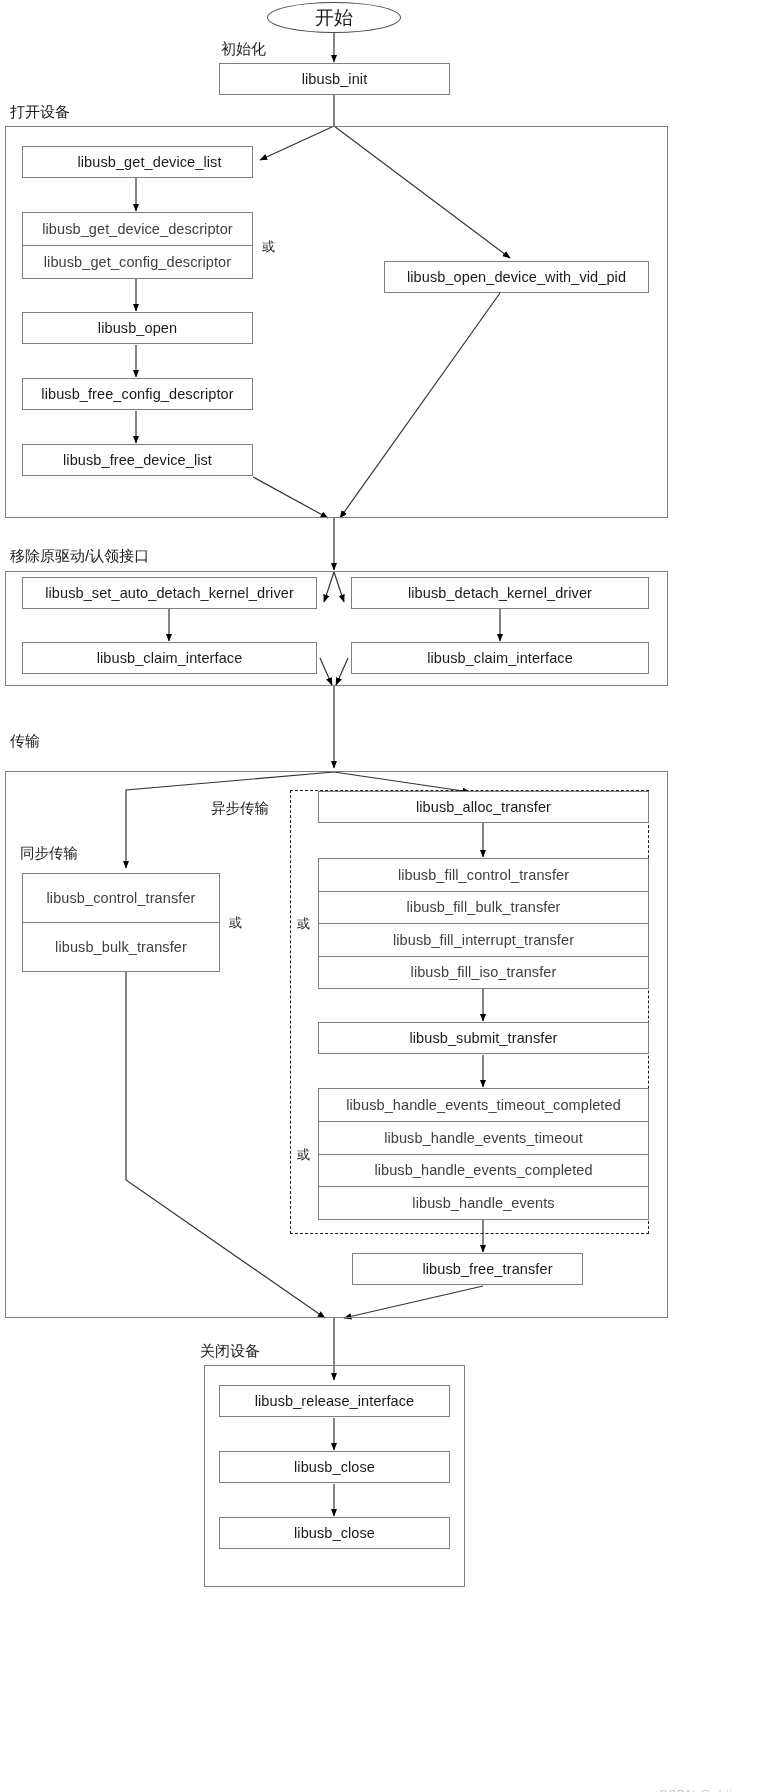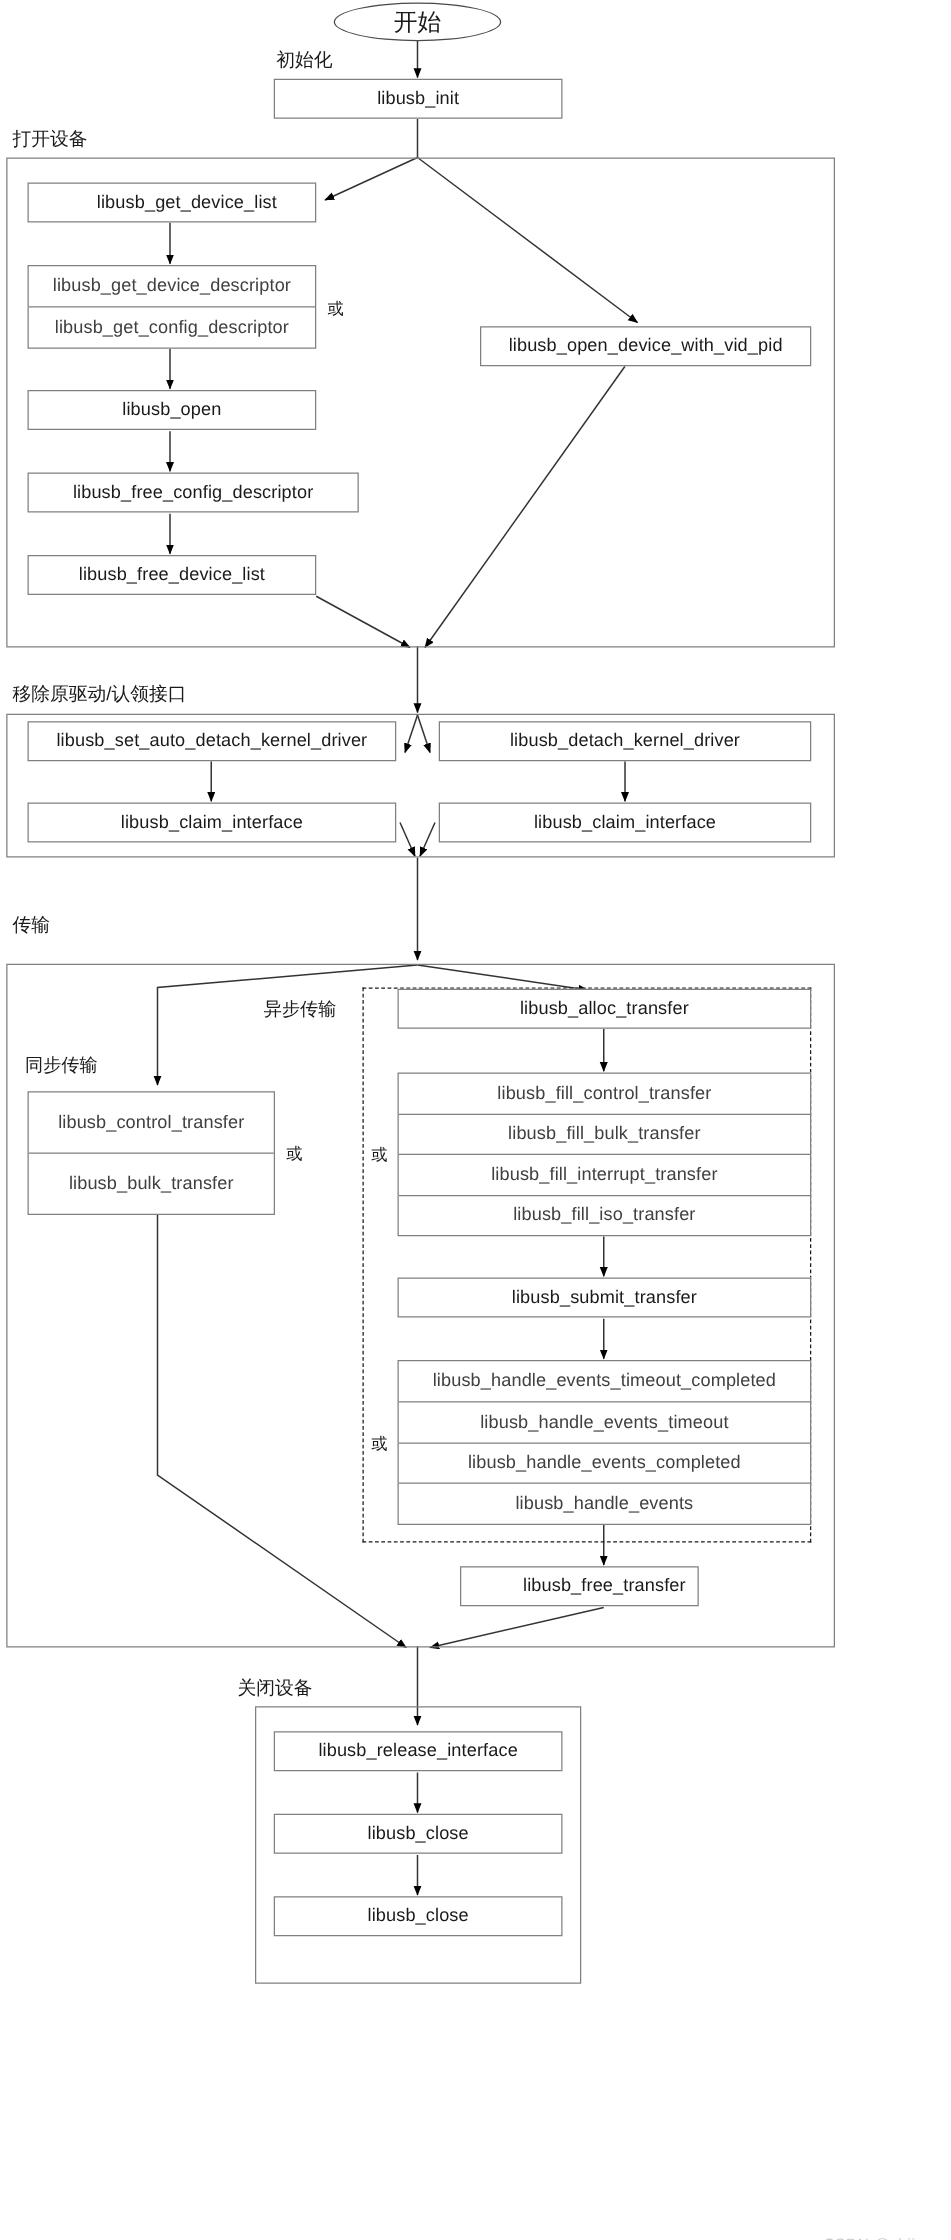"libusb_free_config_descriptor" div.node { width: 265px -> 231px }
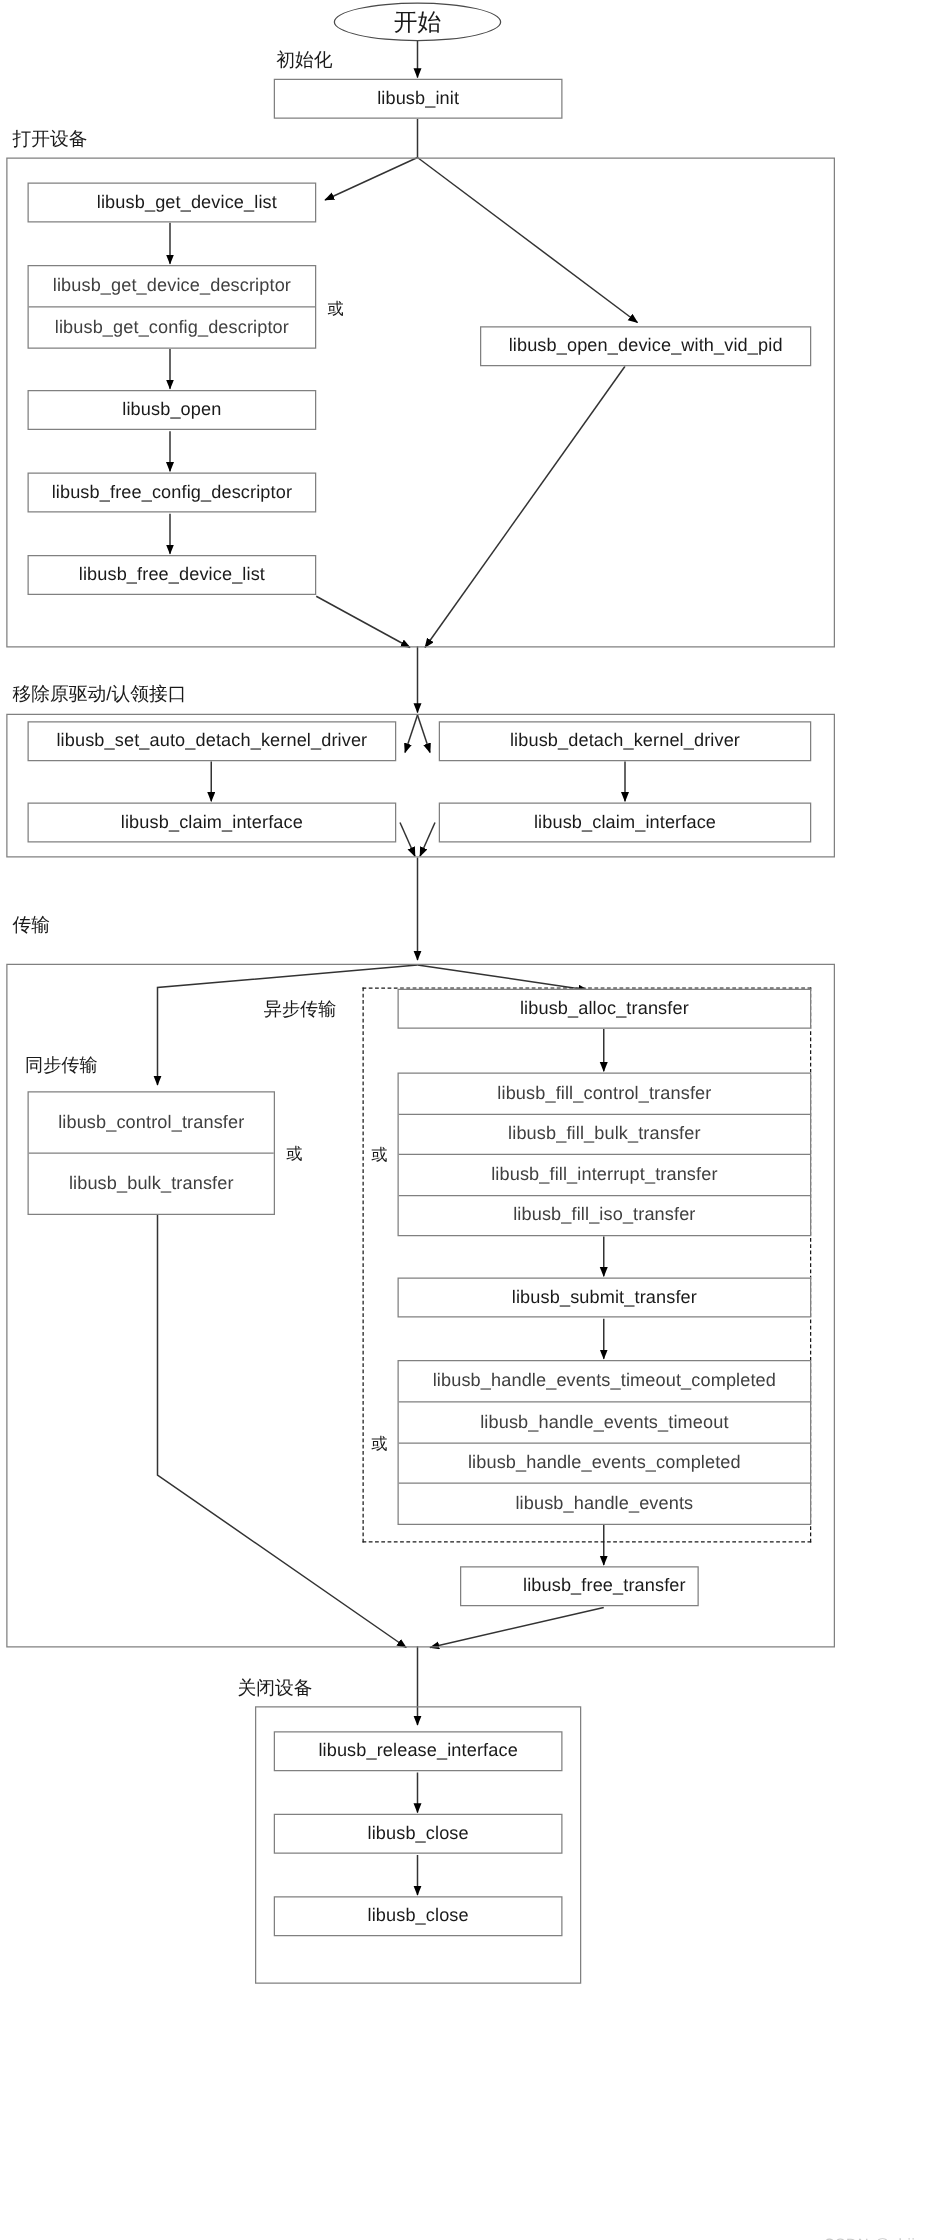"libusb_free_transfer" div.node { left: 368px -> 352px; width: 191px -> 231px }
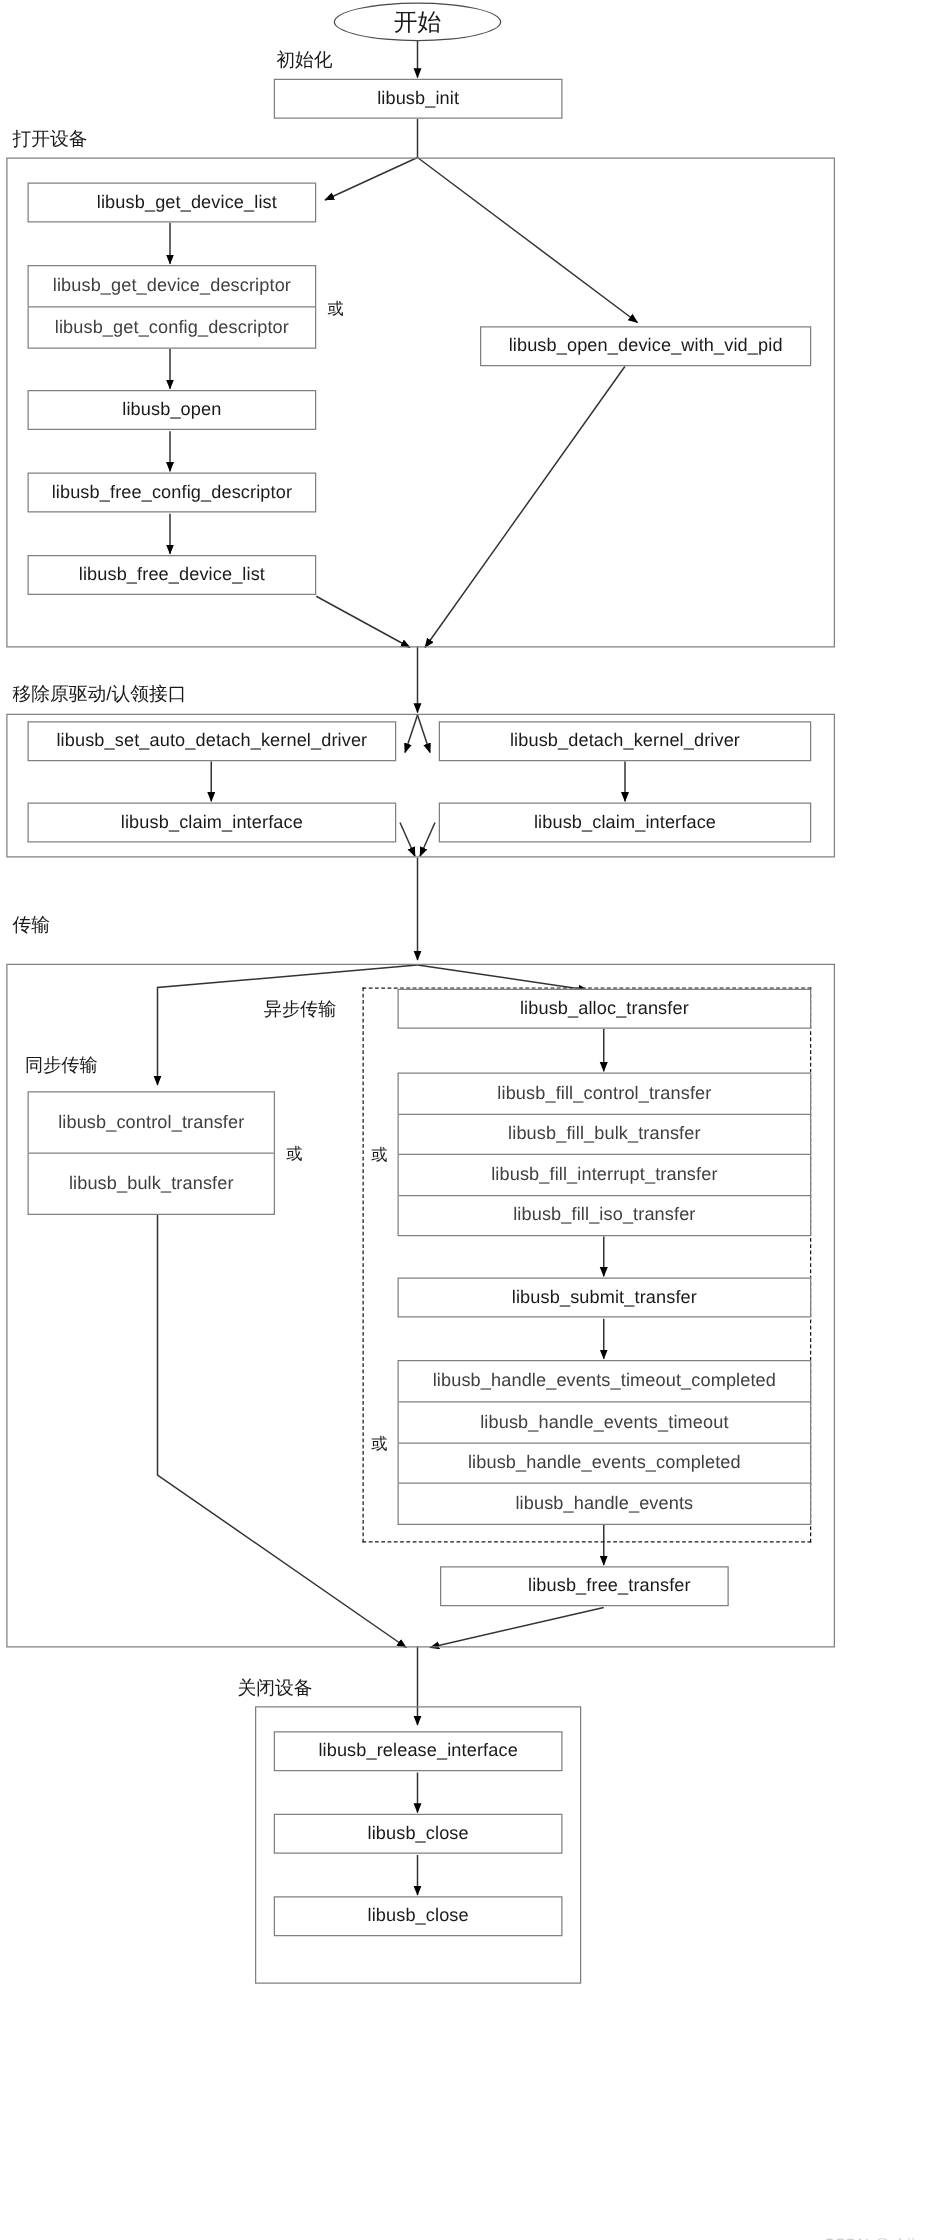"关闭设备" div.label { left: 190px -> 200px }
